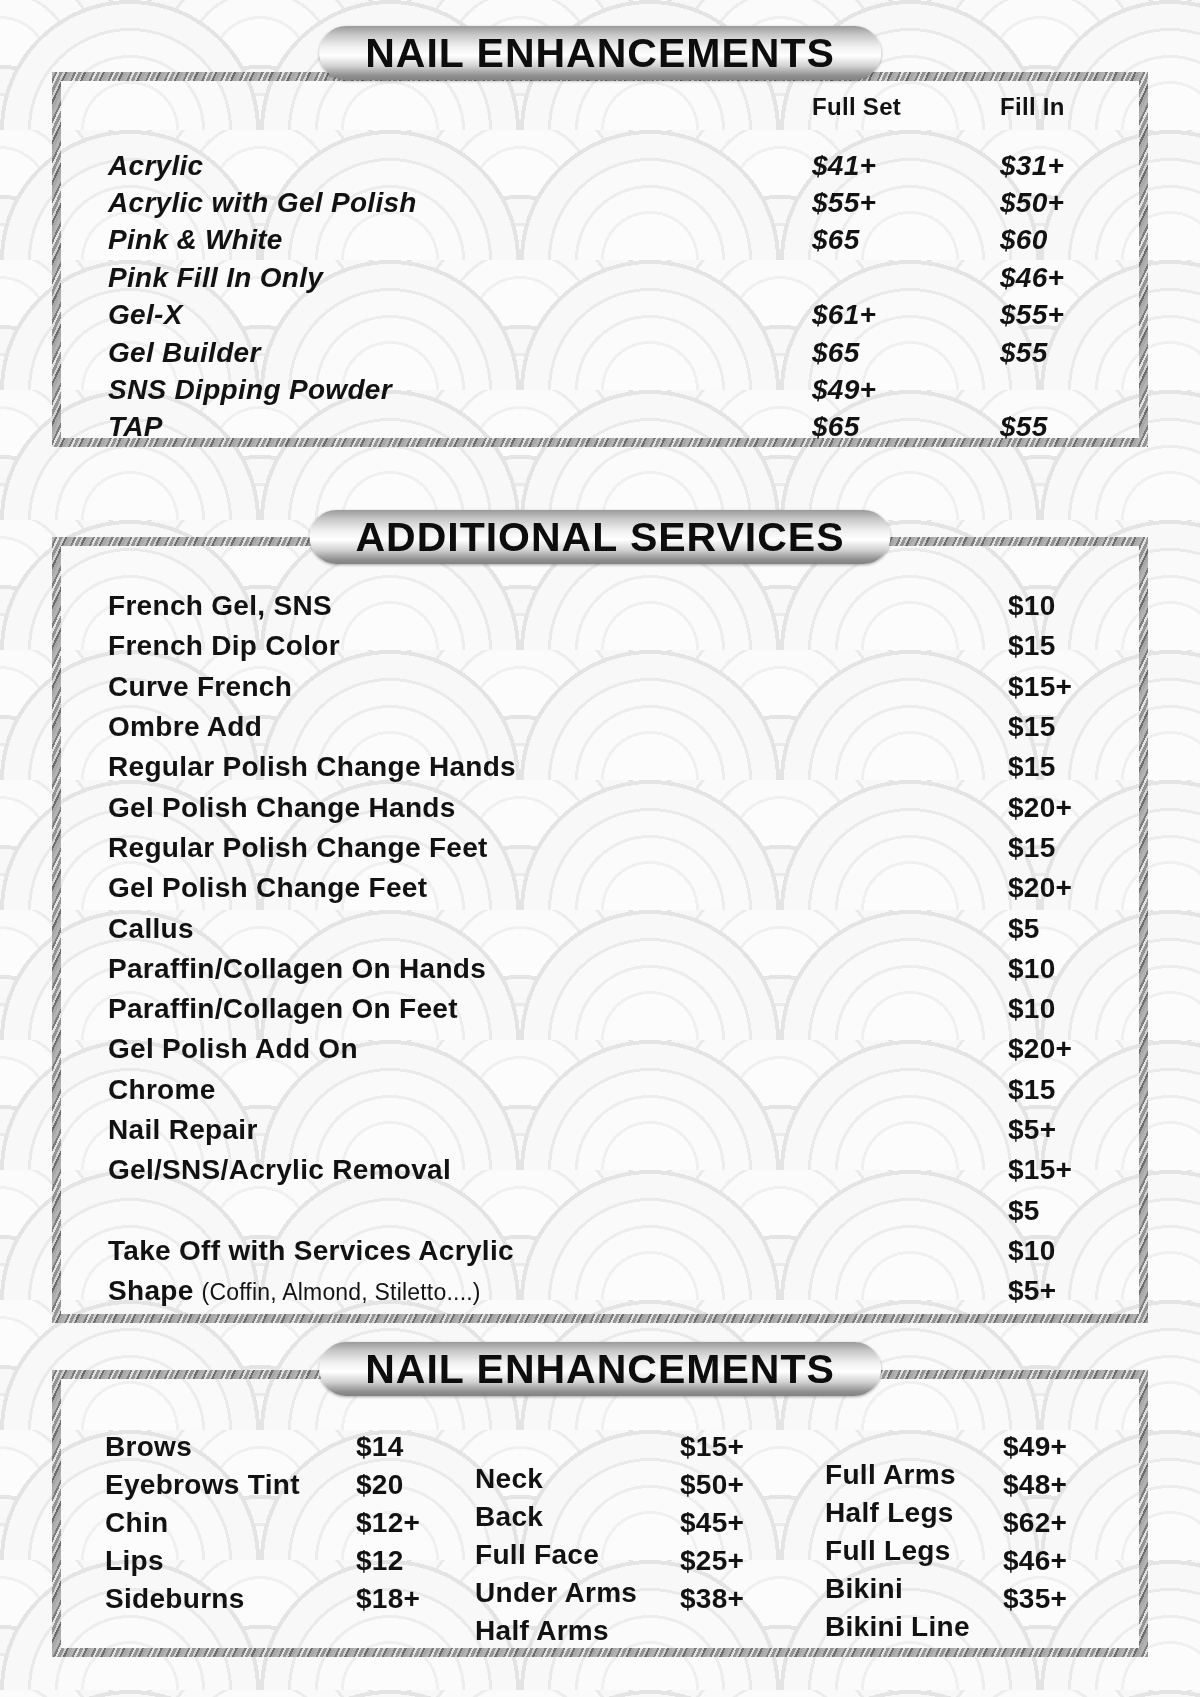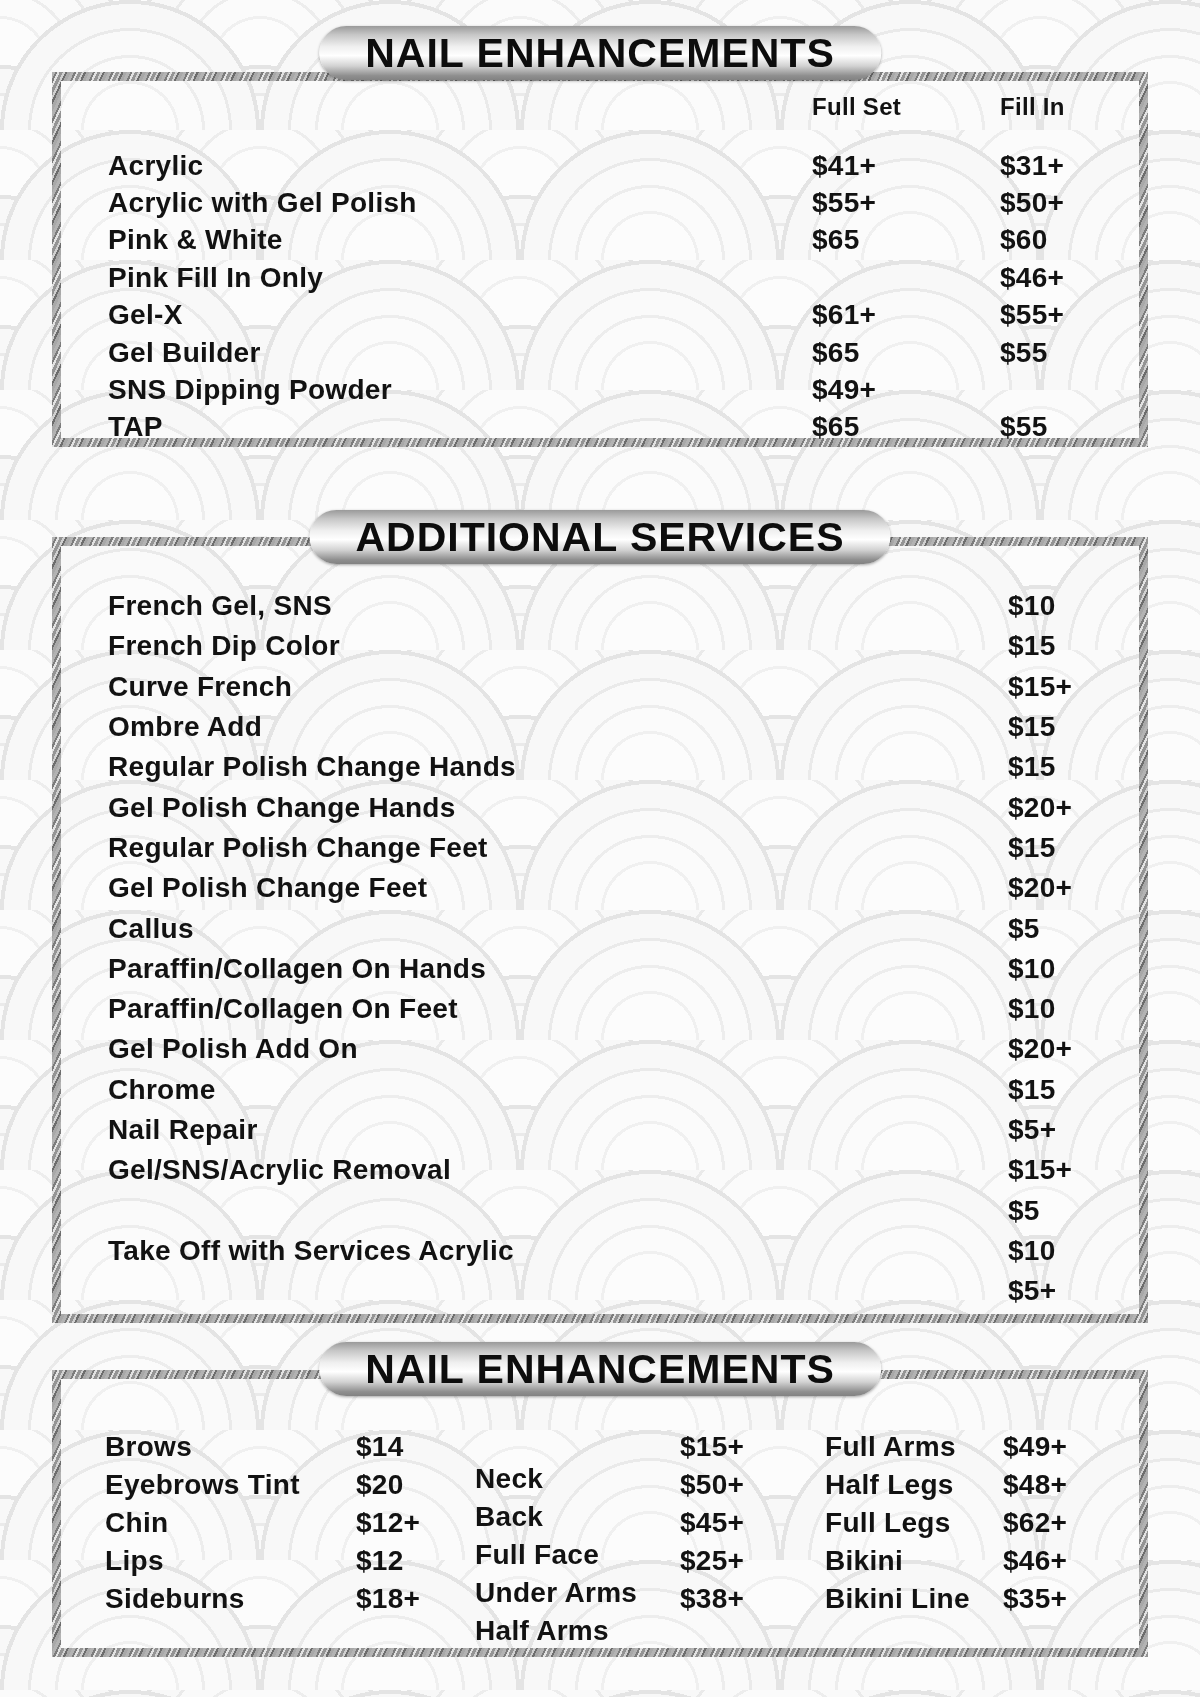"Acrylic" #rows1 .row { font-style: none -> italic }
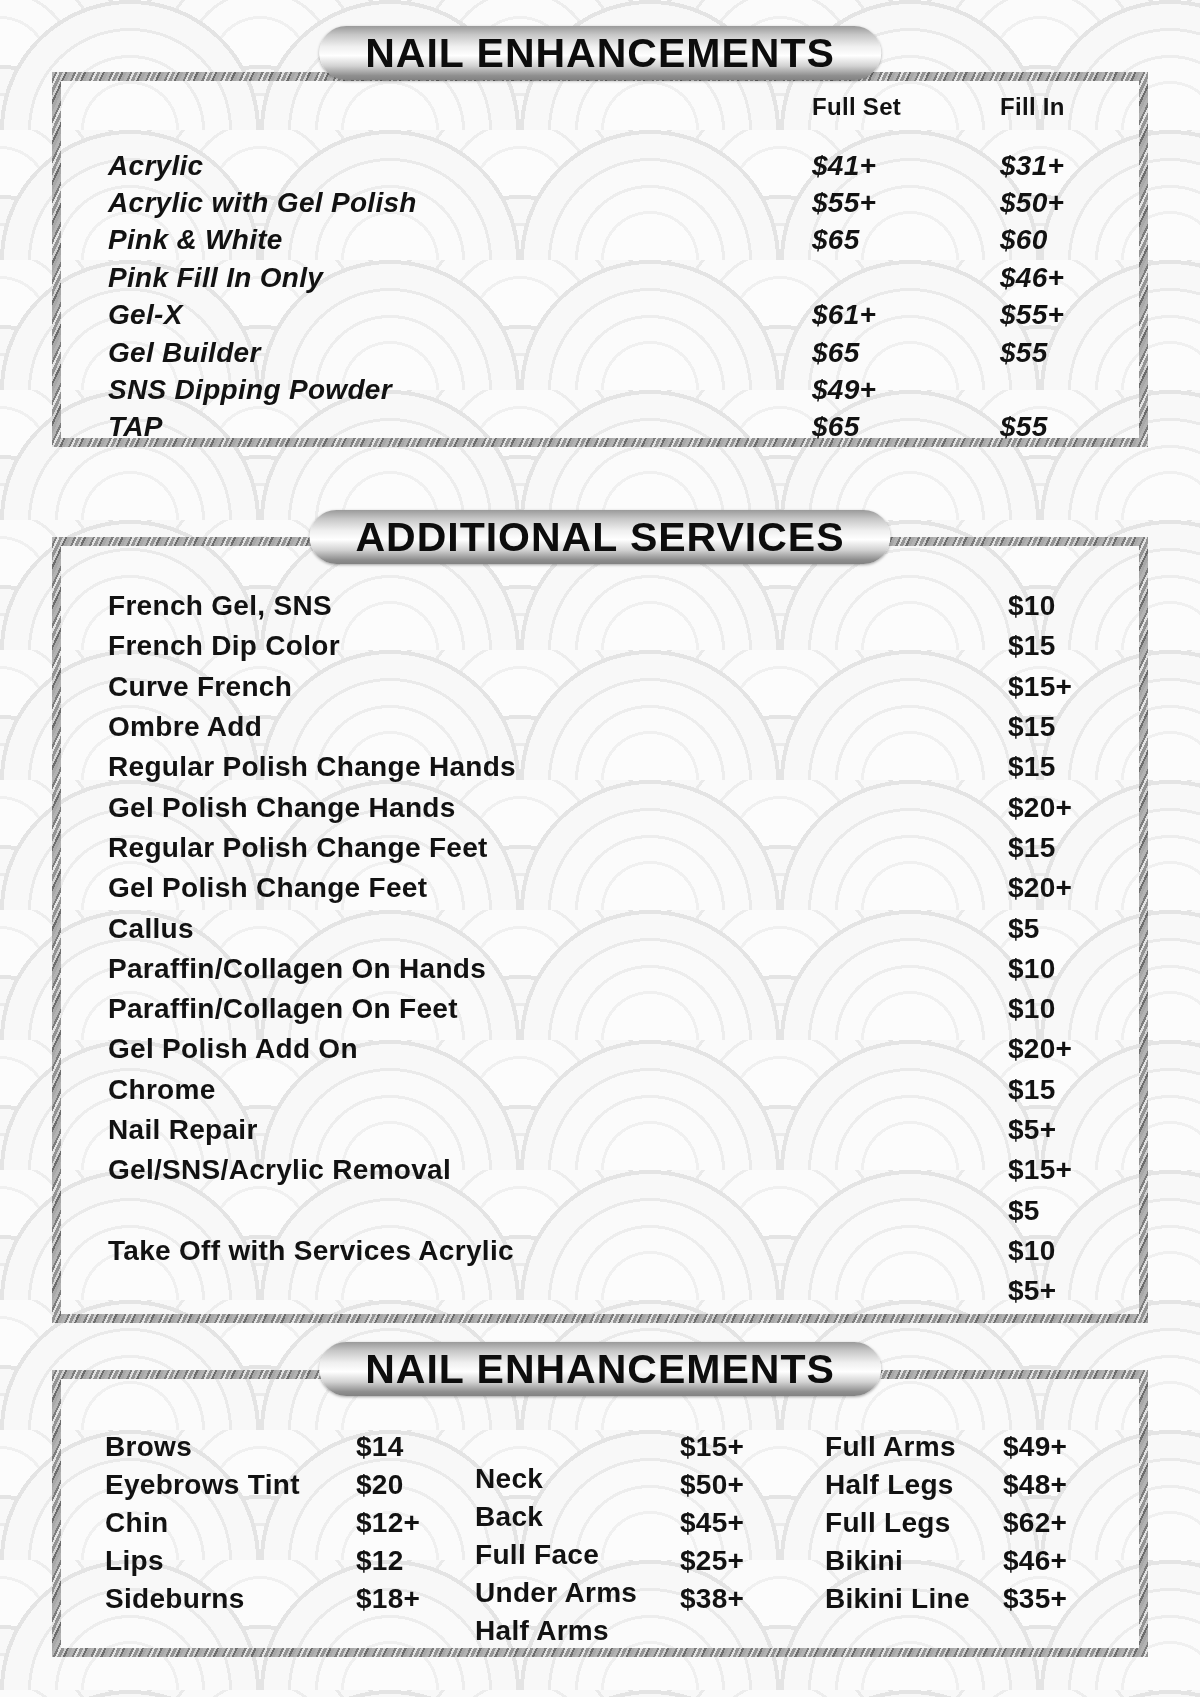"Shape (Coffin, Almond, Stiletto....)" span.cell { html: none -> <span><span>Shape</span><span>(Coffin, Almond, Stiletto....)</span></span> }
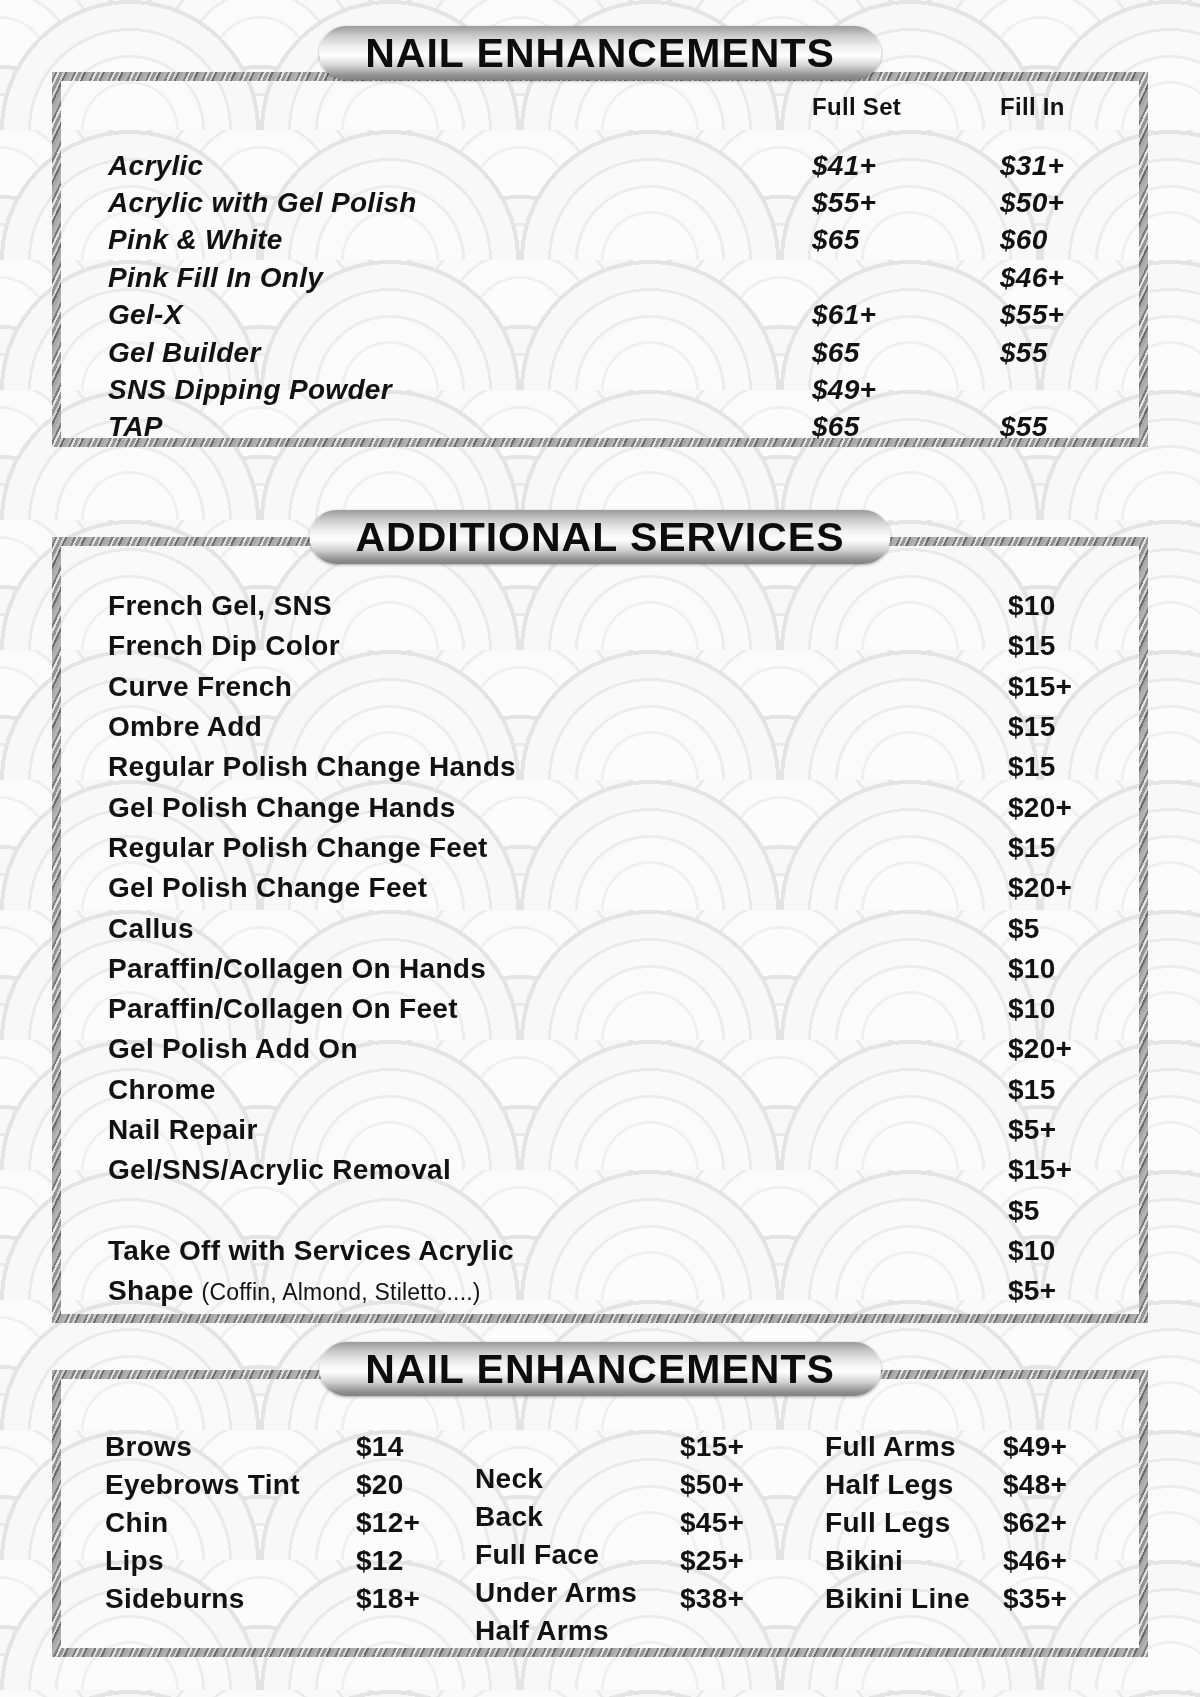"Full Arms" .l3 { margin-top: none -> 28px }
